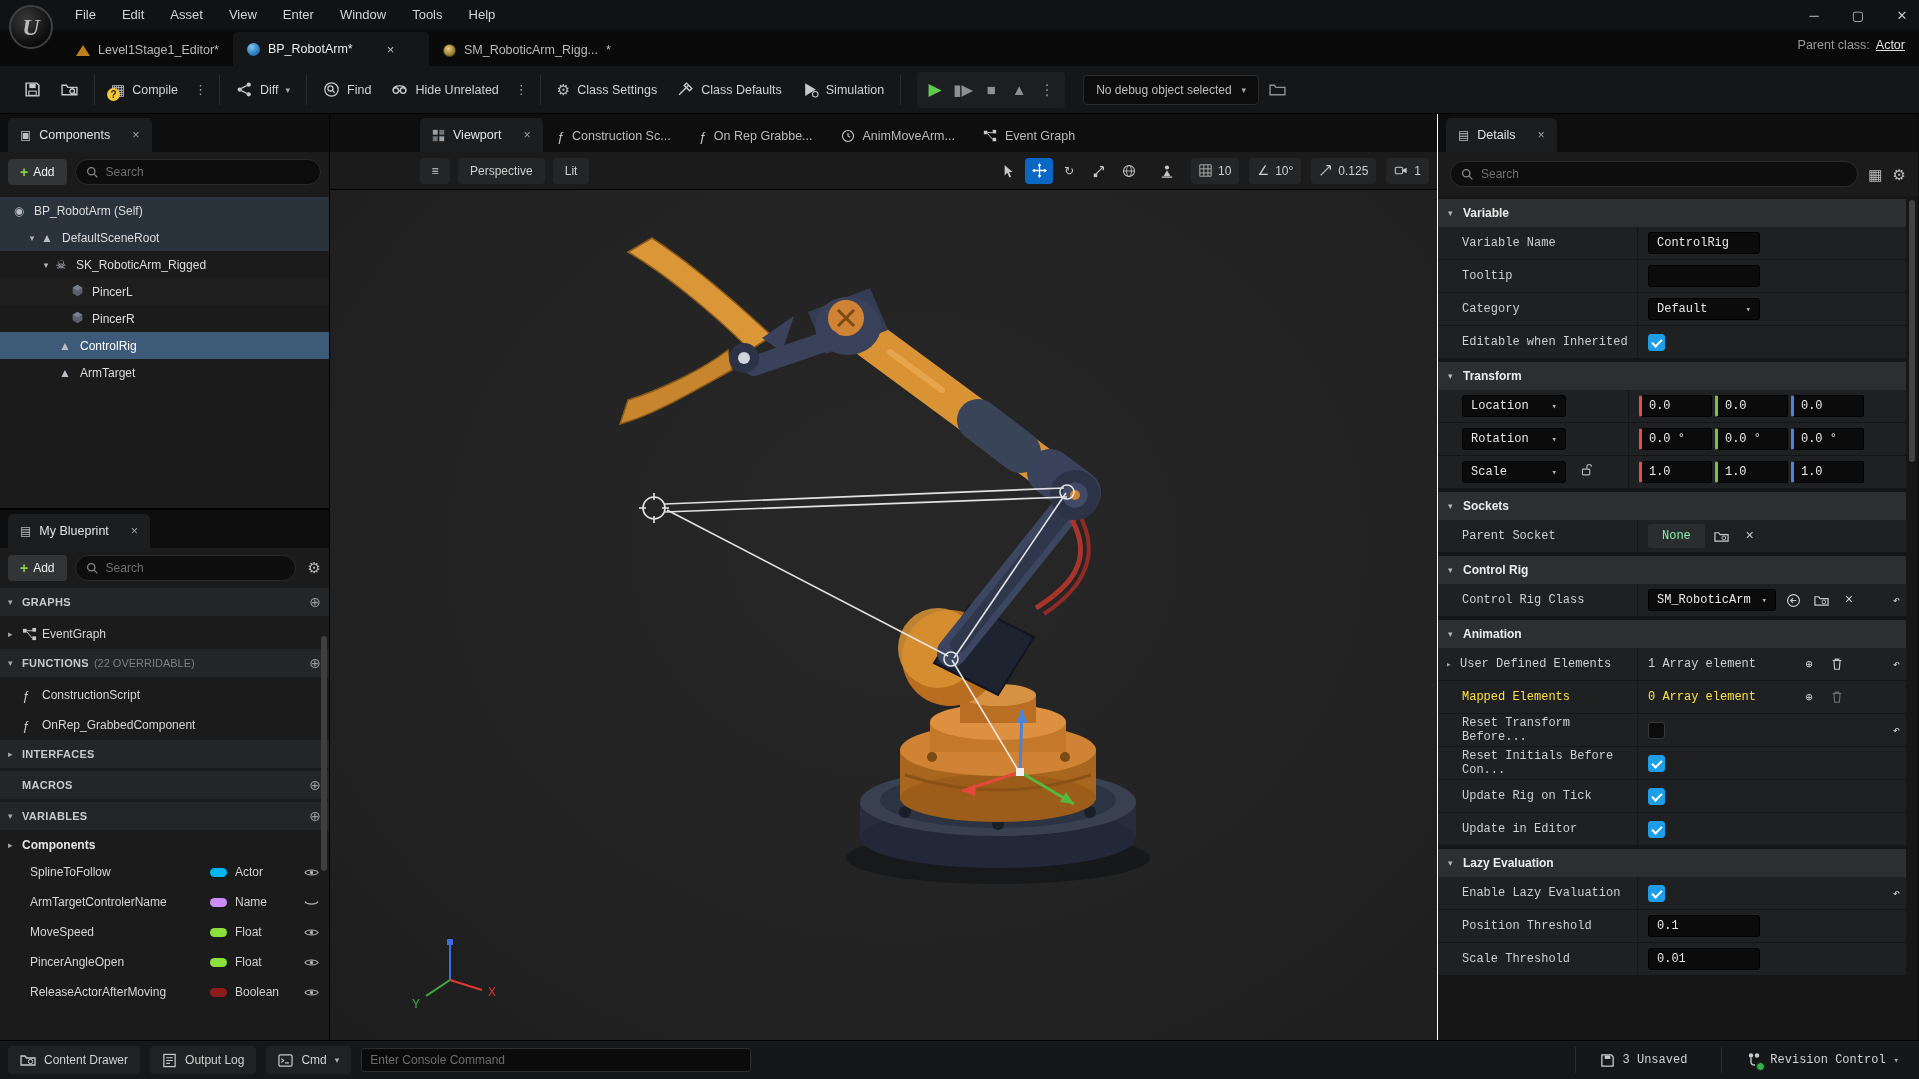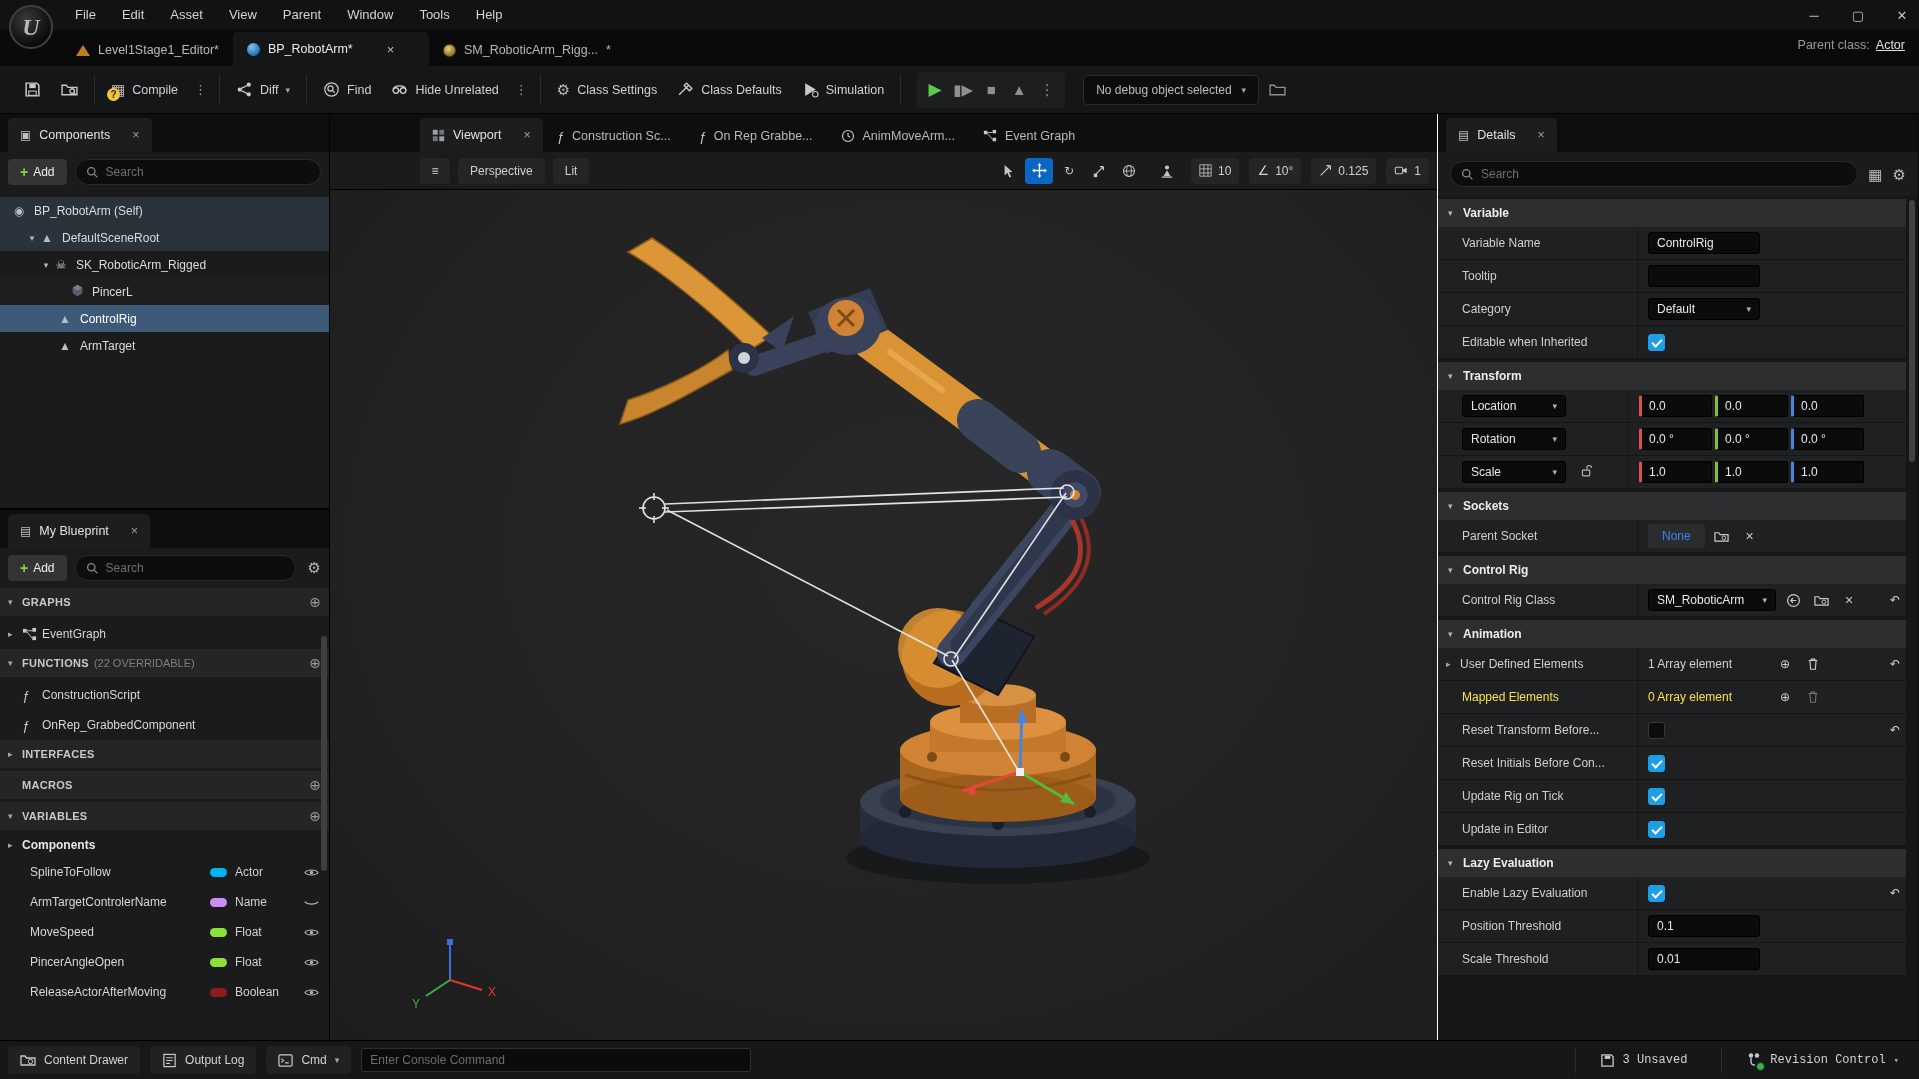"Parent" span.menu-item { text: Parent -> Enter }
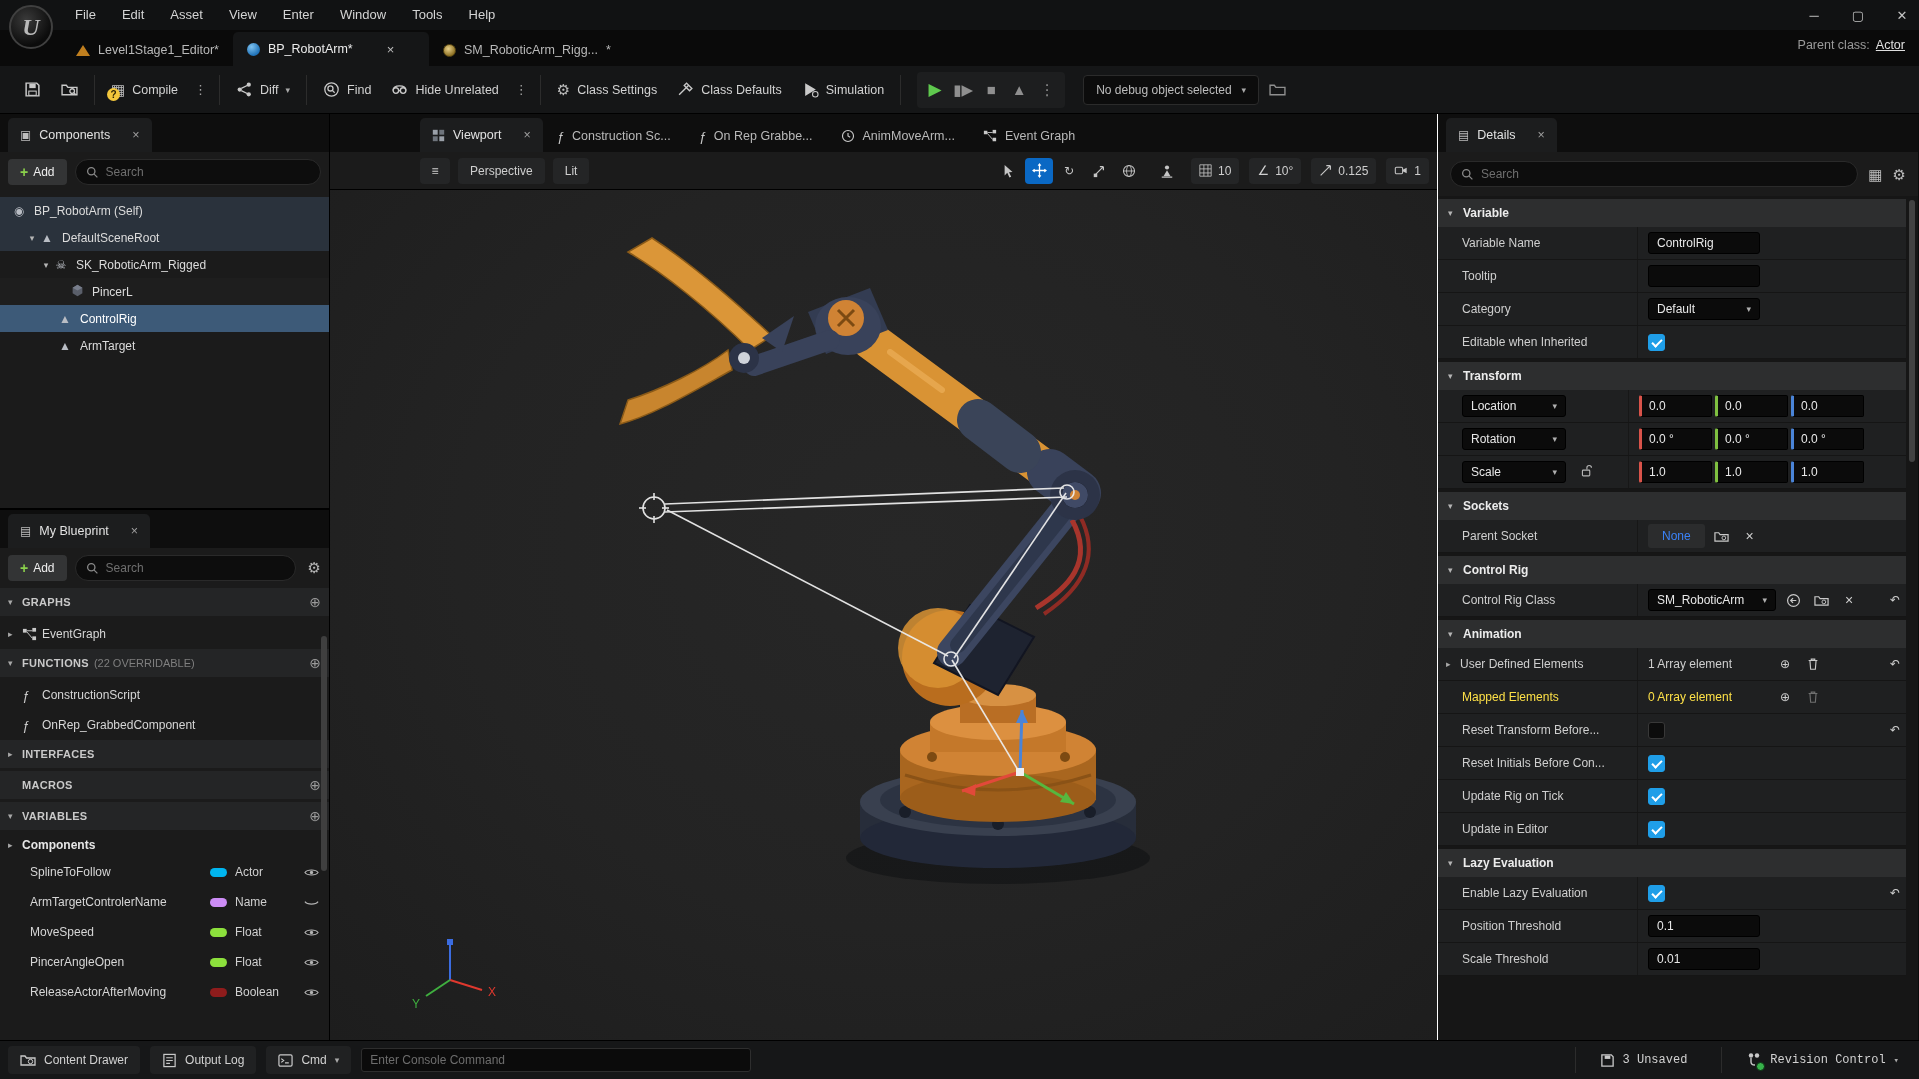"Variable Name" .drow { font-family: none -> Liberation Mono, monospace }
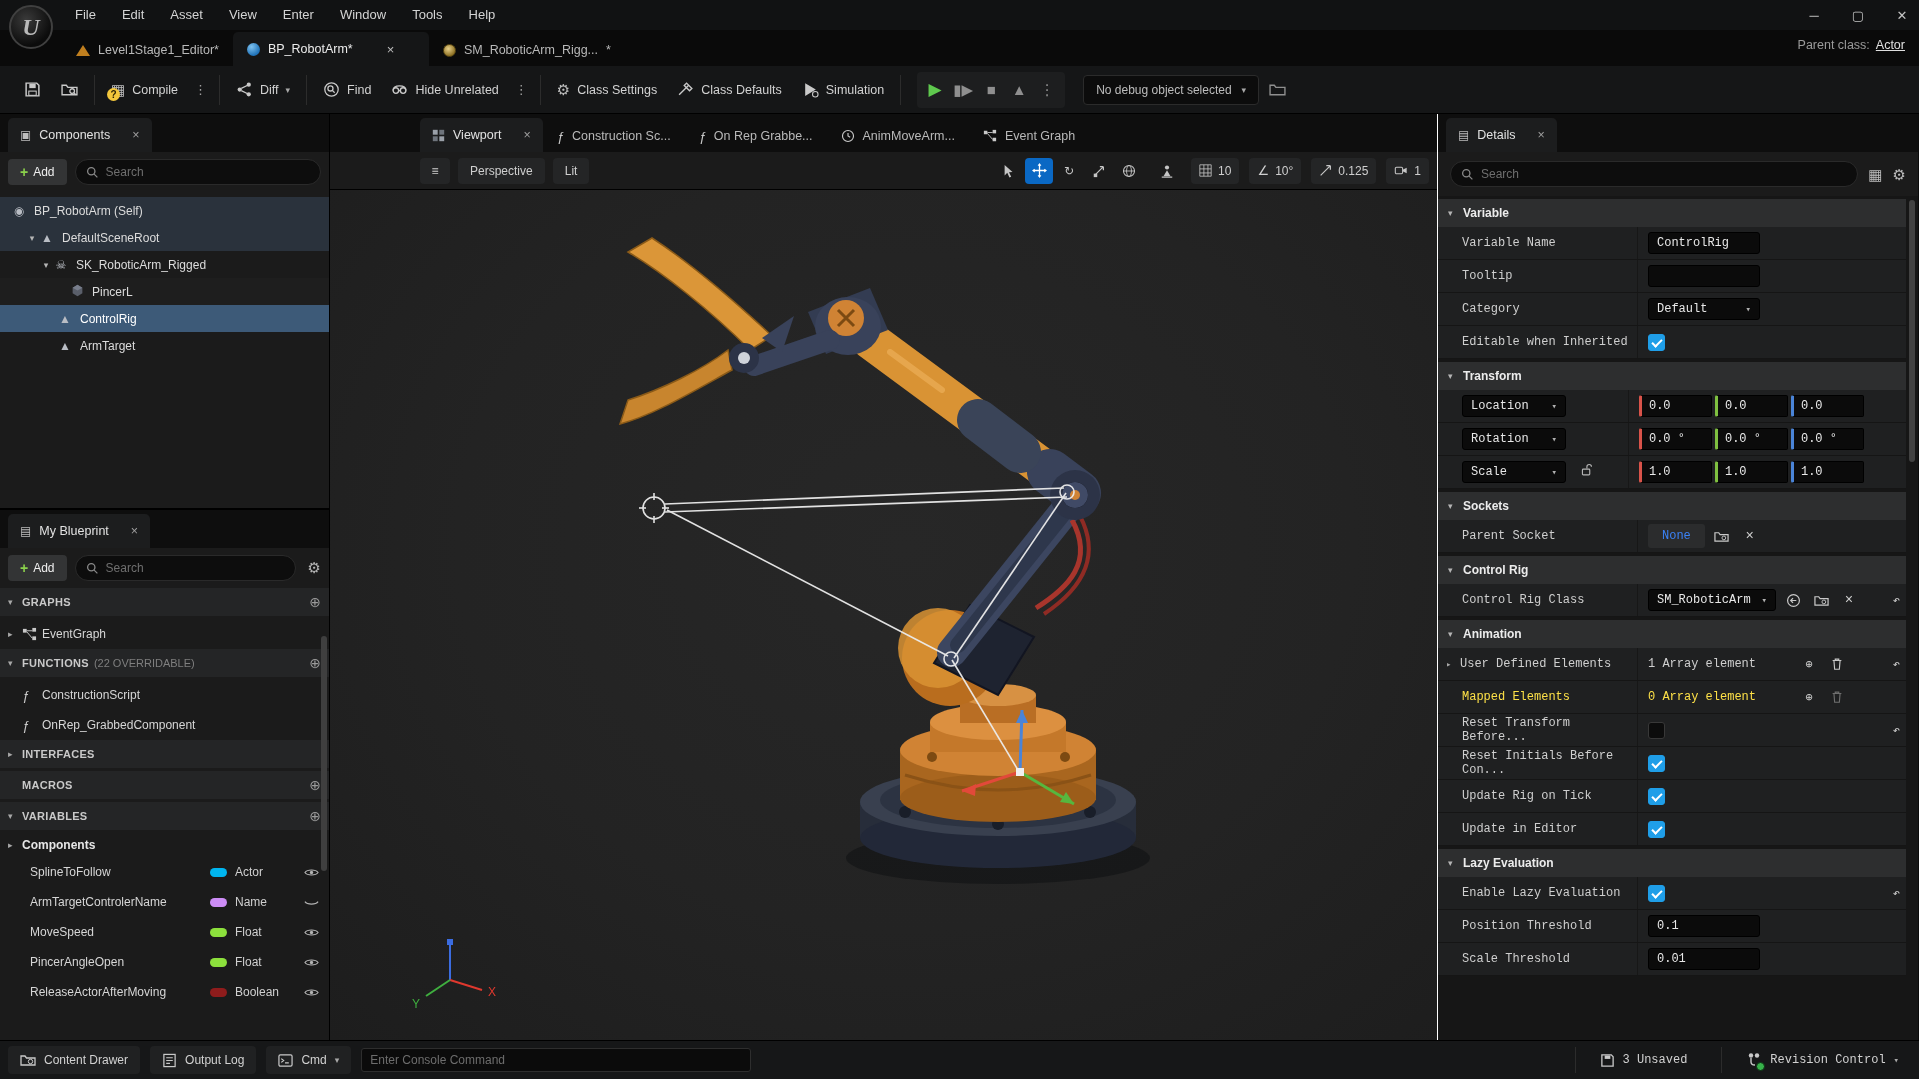"PincerR" div.trow { html: none -> <div> <span><svg> <path></path> <path></path> </svg></span> <span>PincerR</span> </div> }
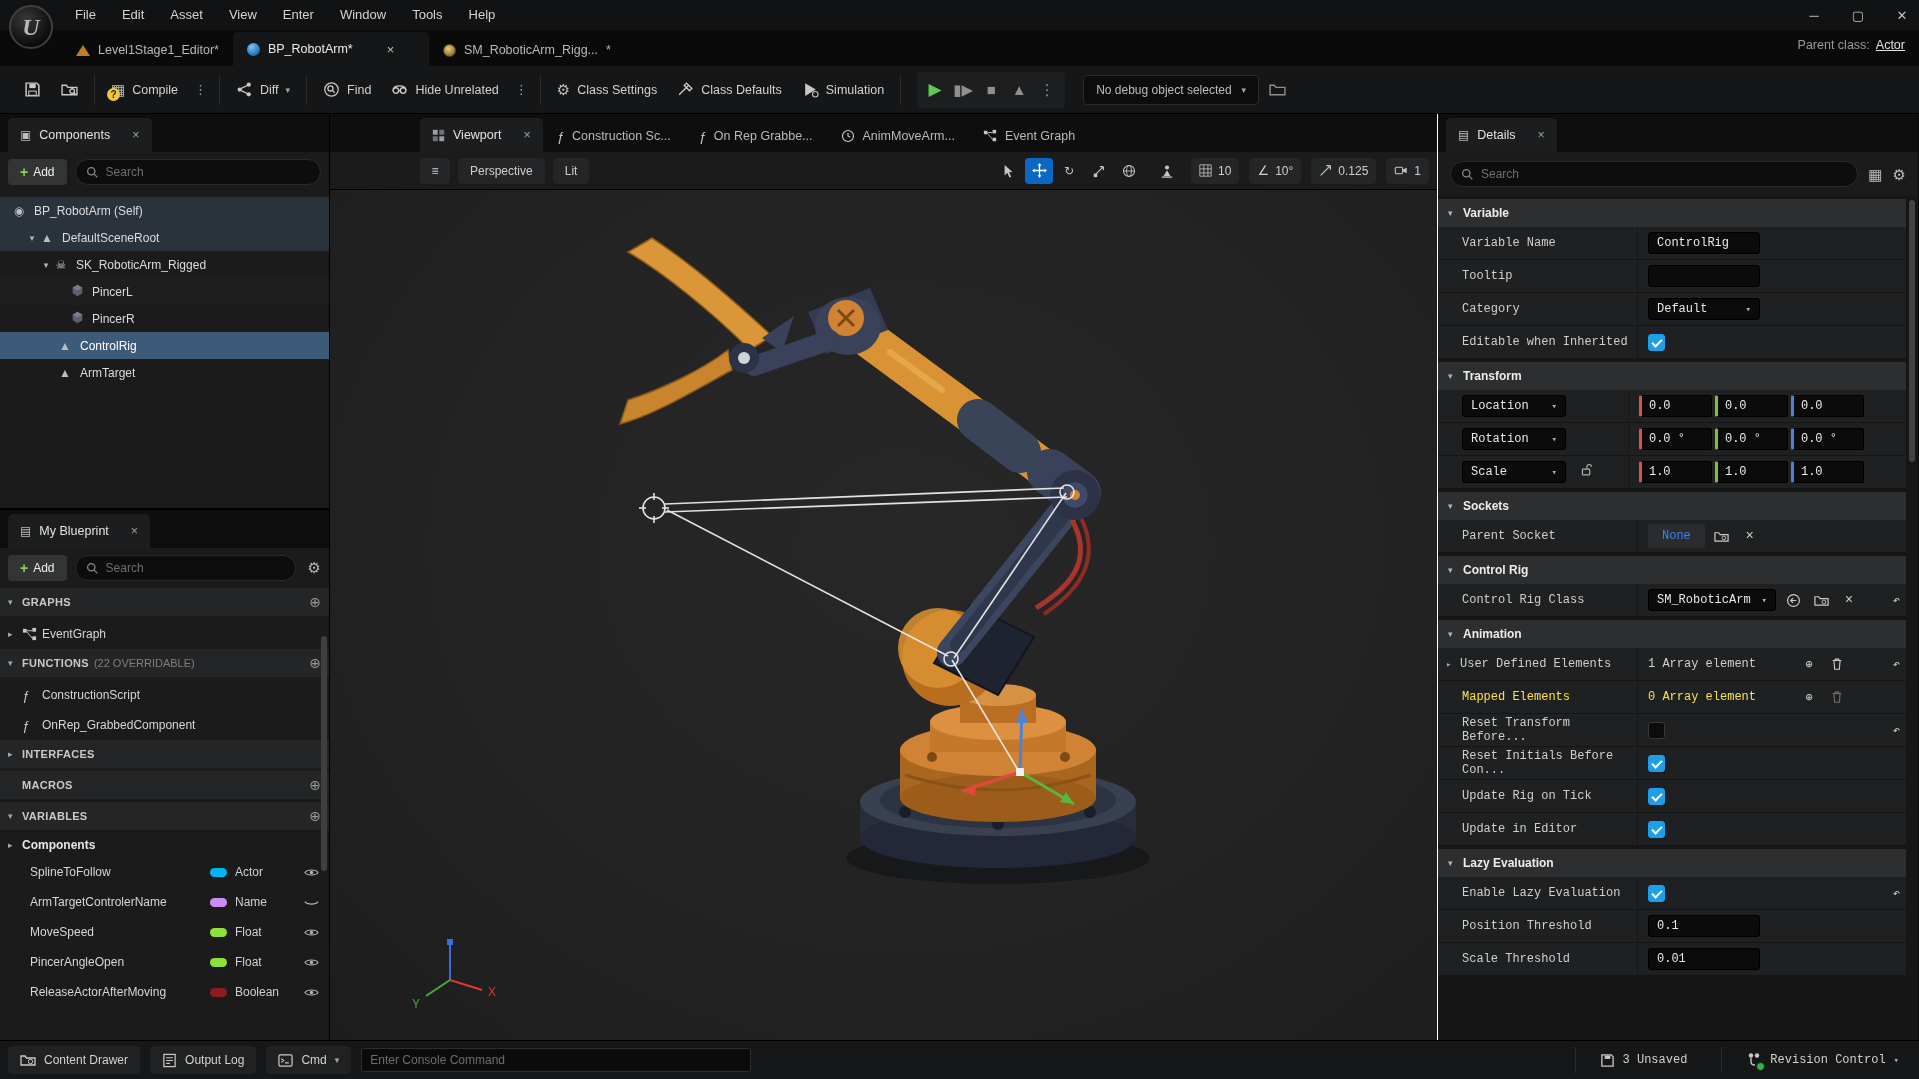"None" .nonebox { color: #3b82f6 -> #86efac }
